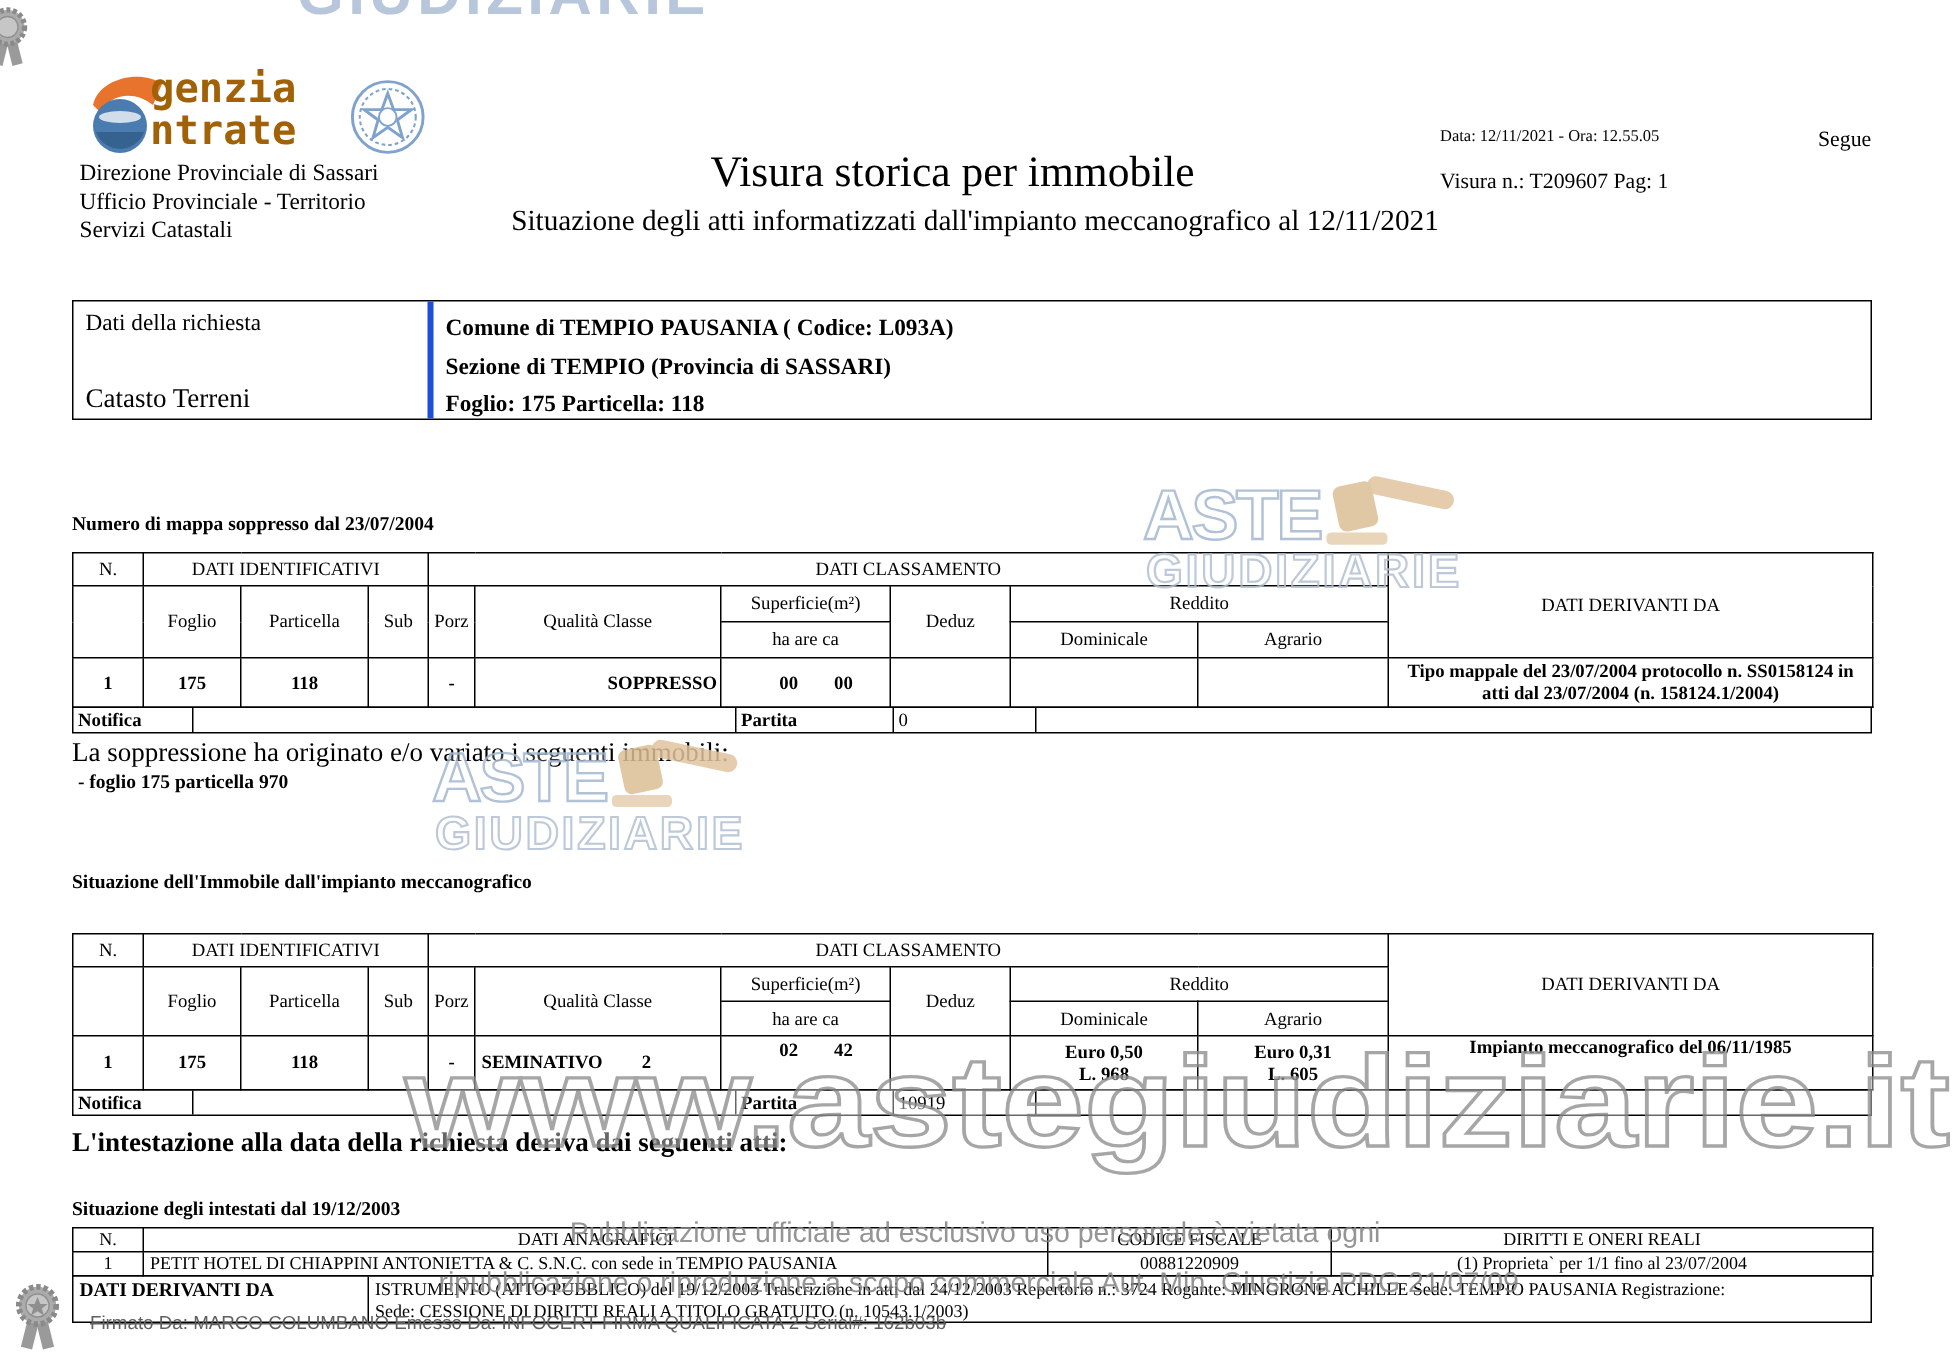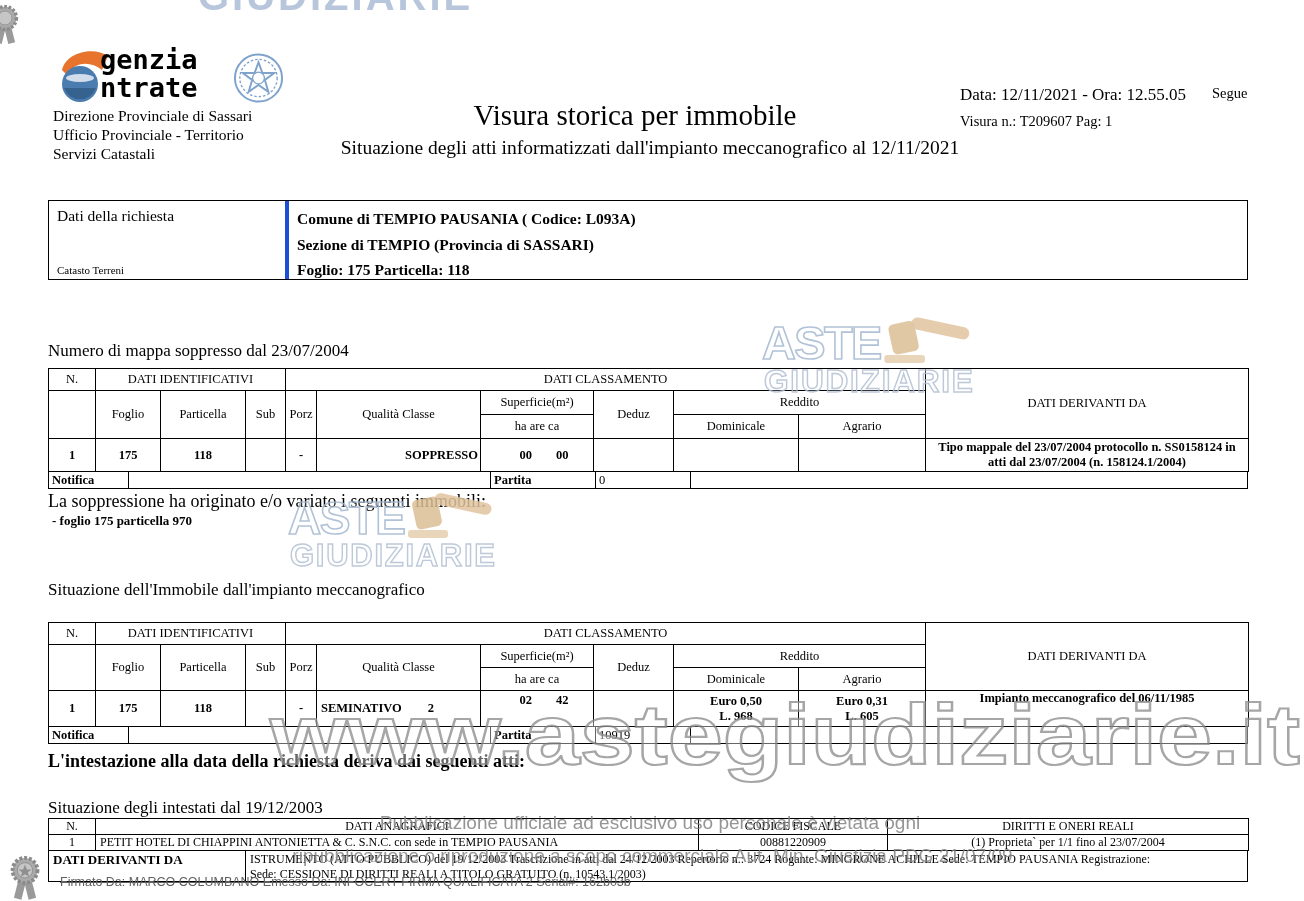"genzia" div.abs { color: #000000 -> #a16207 }
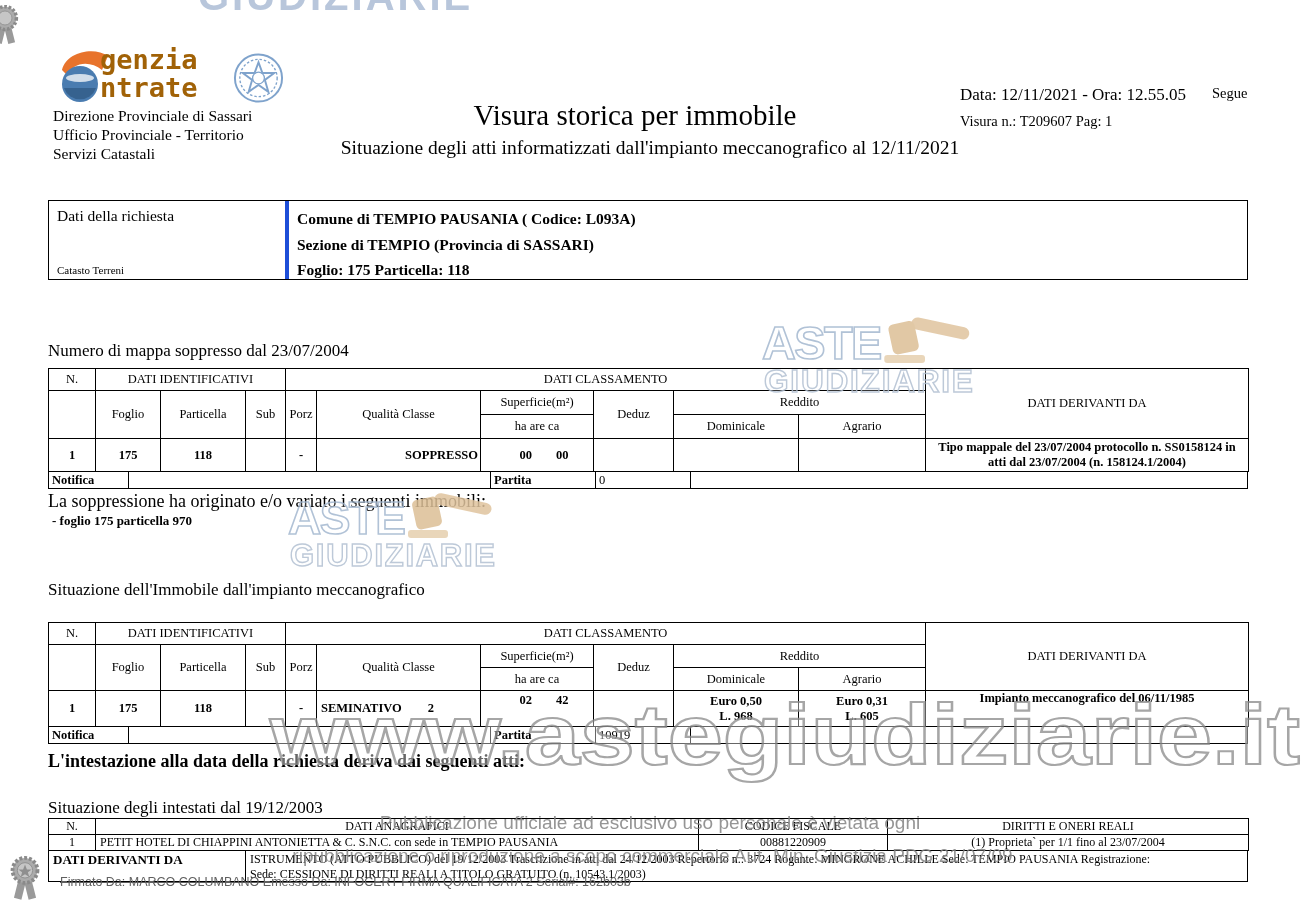"Data: 12/11/2021 - Ora: 12.55.05" .hdr-date { font-size: 17px -> 11px }
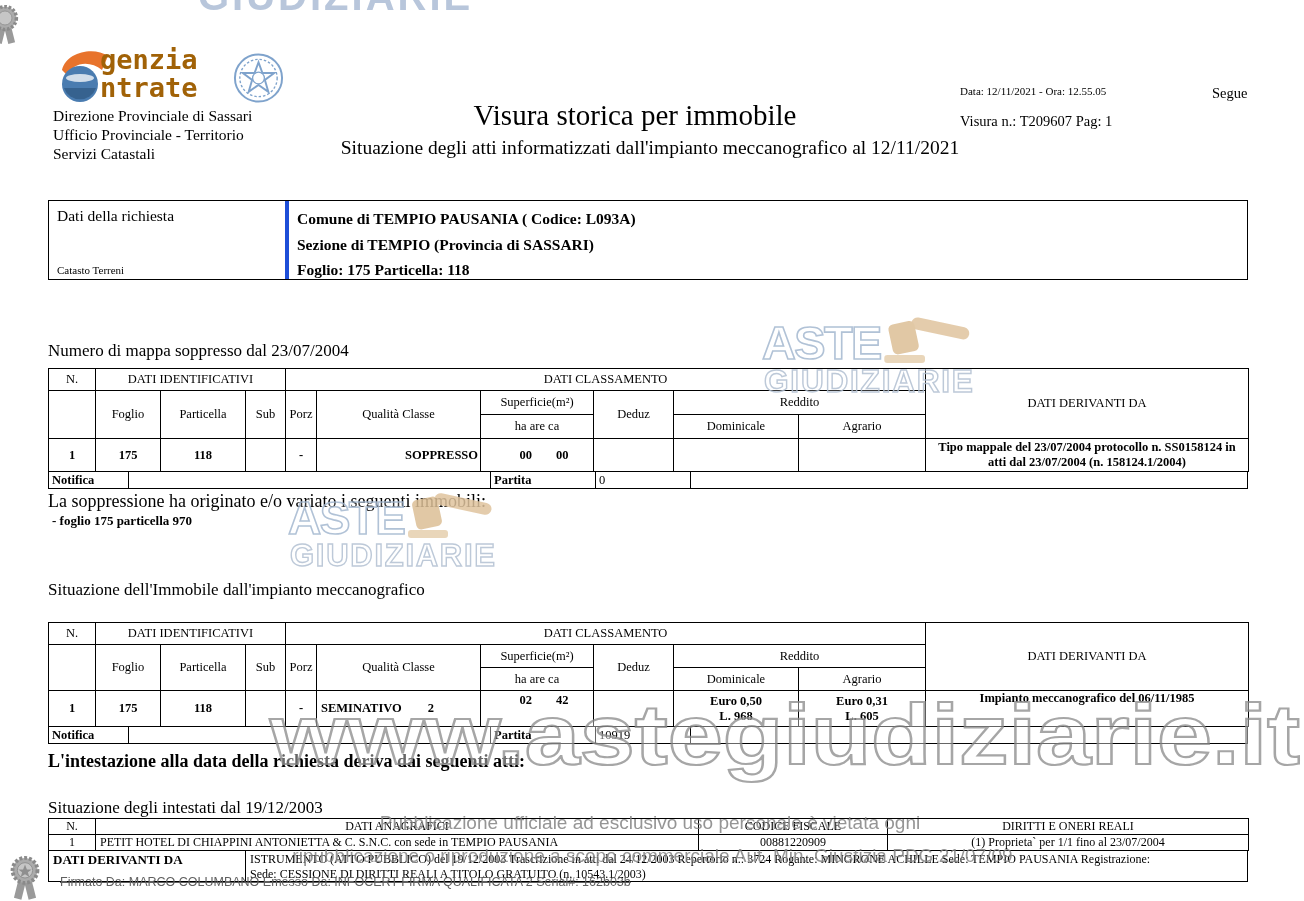"Catasto Terreni" .req-l2 { font-size: 11px -> 18px }
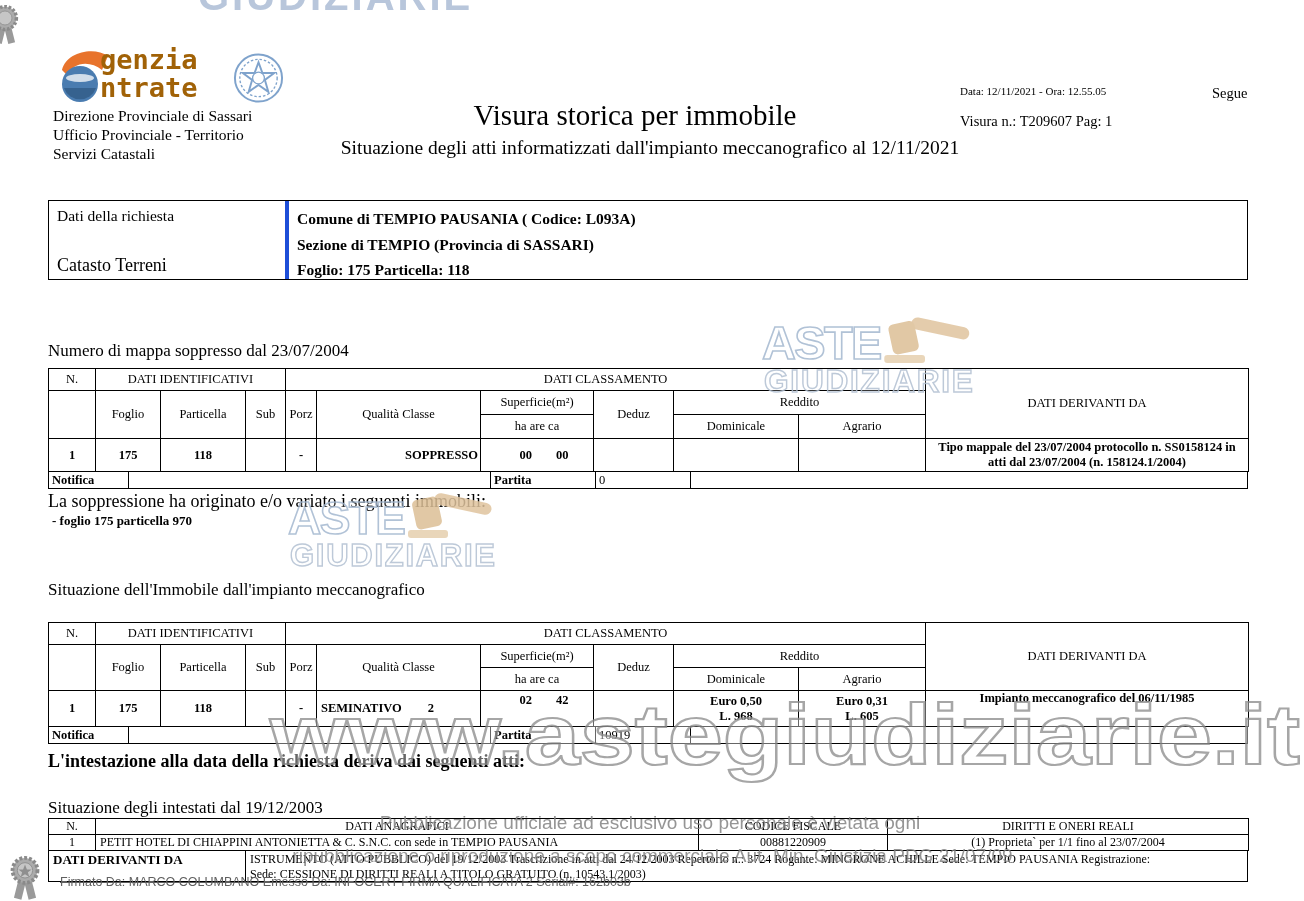"Numero di mappa soppresso dal" .section-h { font-size: 17px -> 13px; font-weight: normal -> bold }
